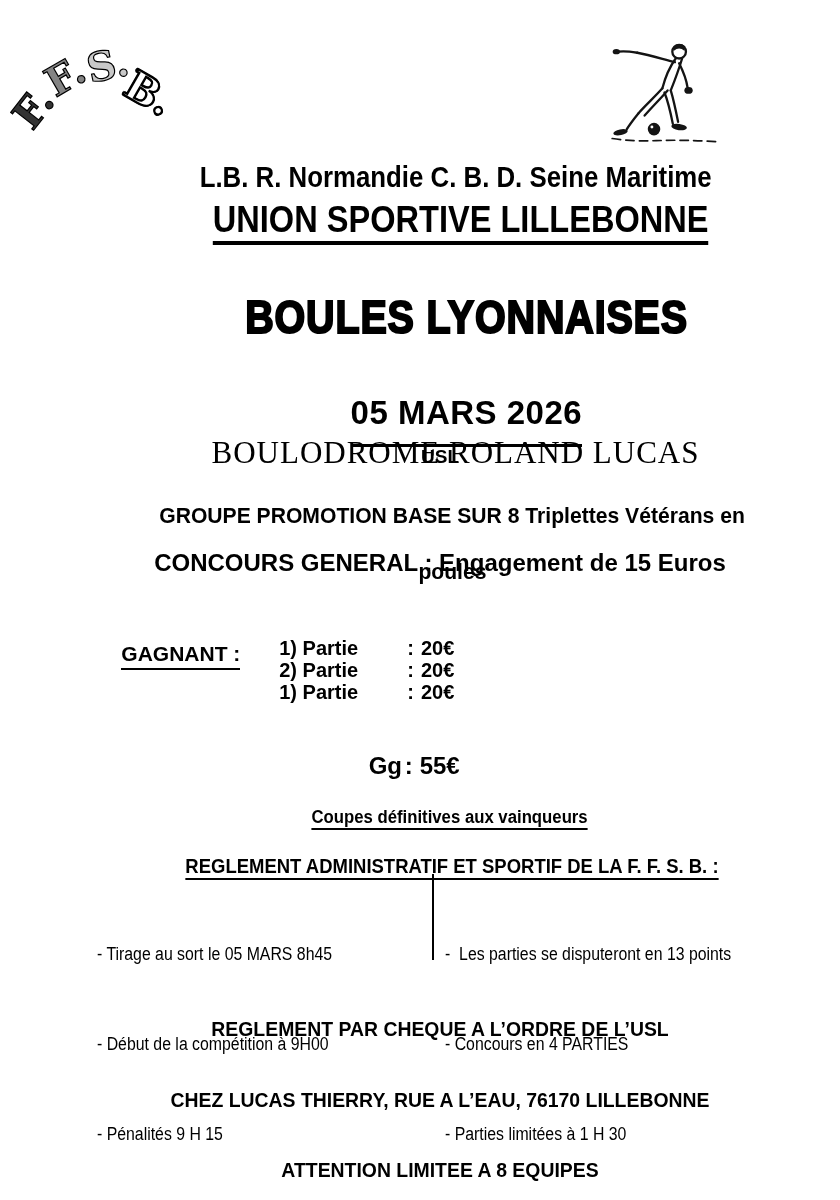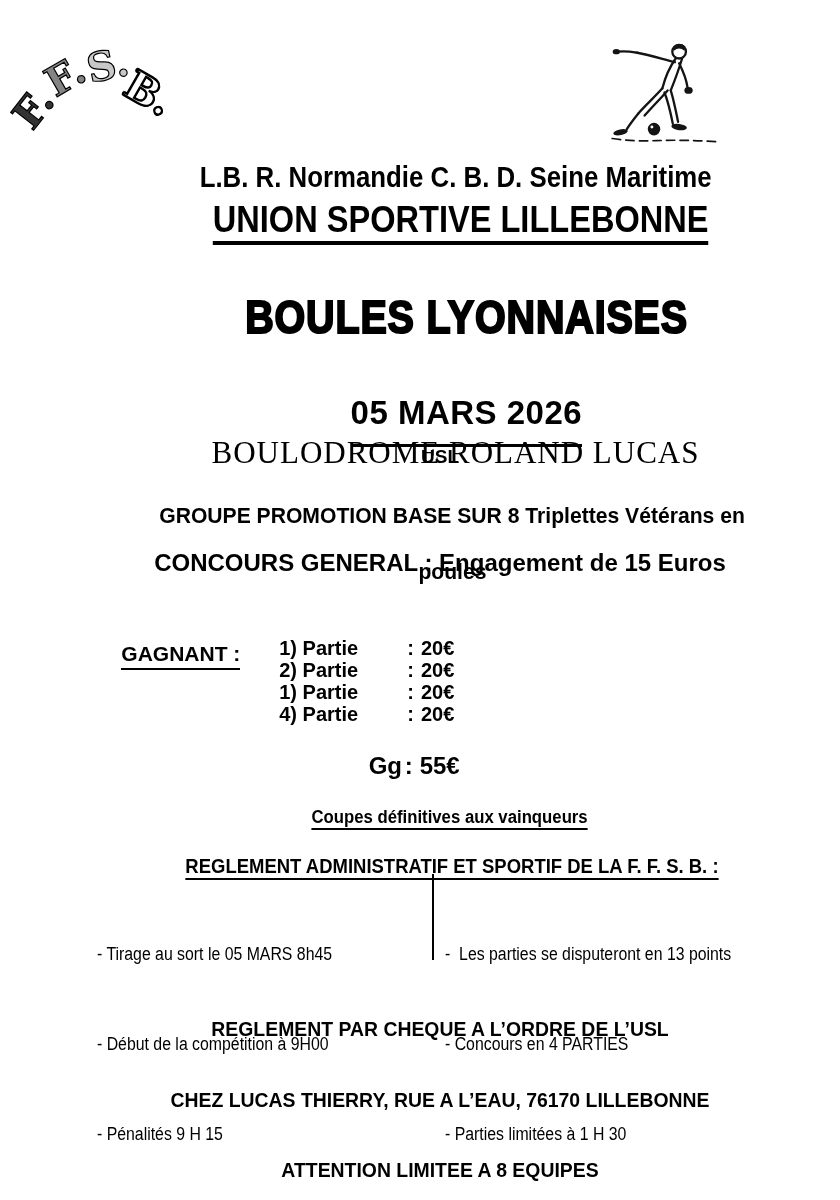"4) Partie : 20€" div.prow { html: <div> <span>4) Partie</span><span>:</span><span>20€</span> </div> -> none }
